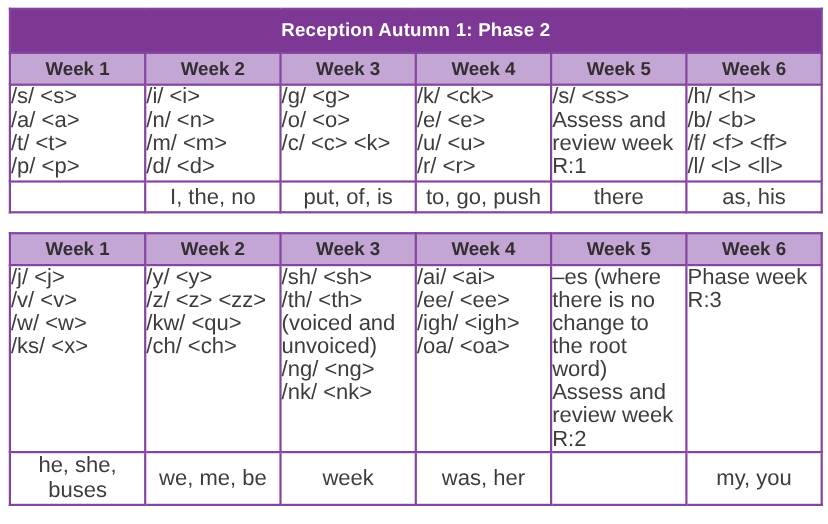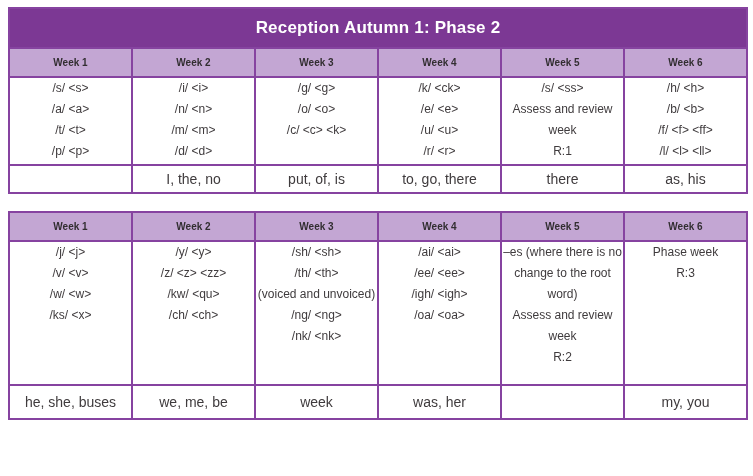"Week 1" .week-cell { font-size: 10px -> 17px }
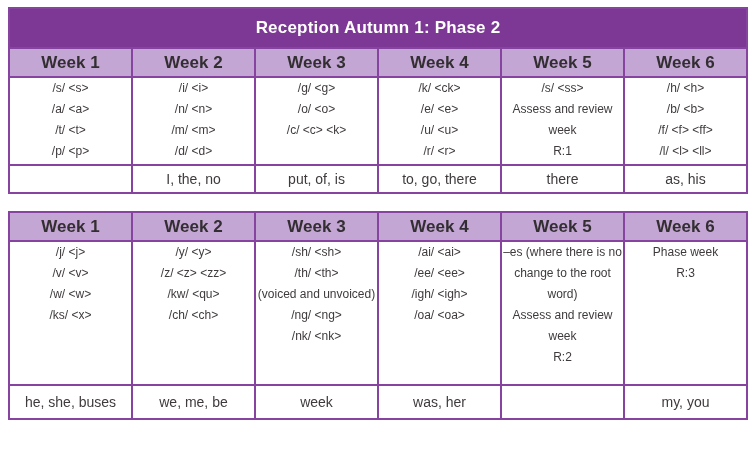"/s/ <s>" .phoneme-cell { font-size: 12px -> 20px; text-align: center -> none }
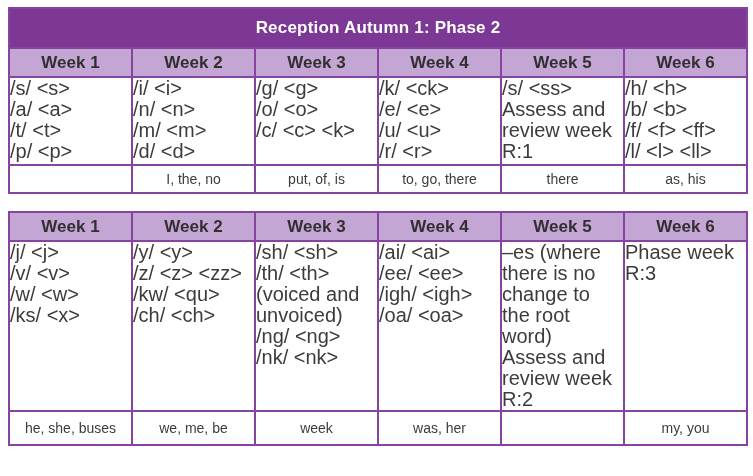"I, the, no" .words-cell { font-size: 14px -> 20px }
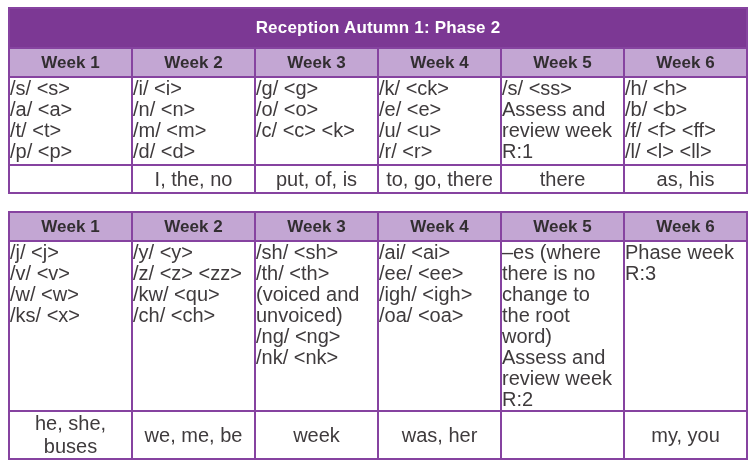"to, go, there" td.words-cell { text: there -> push }
